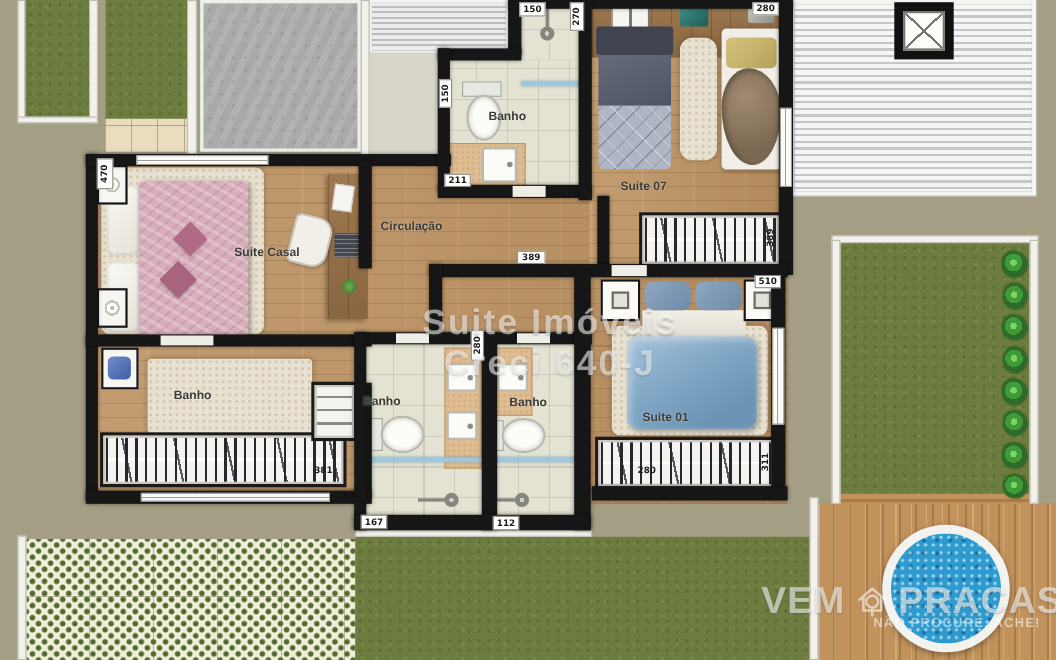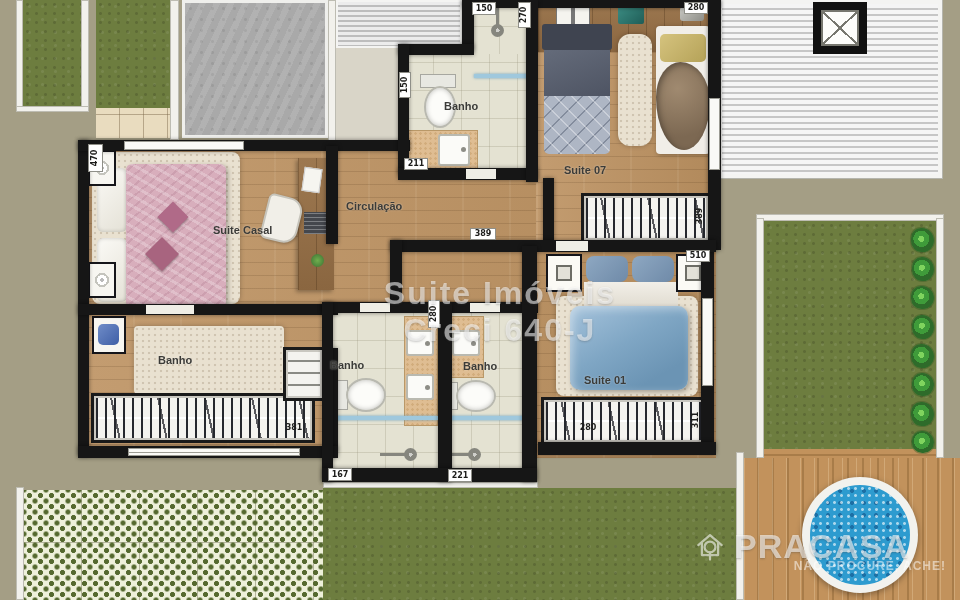"221" span { text: 221 -> 112 }
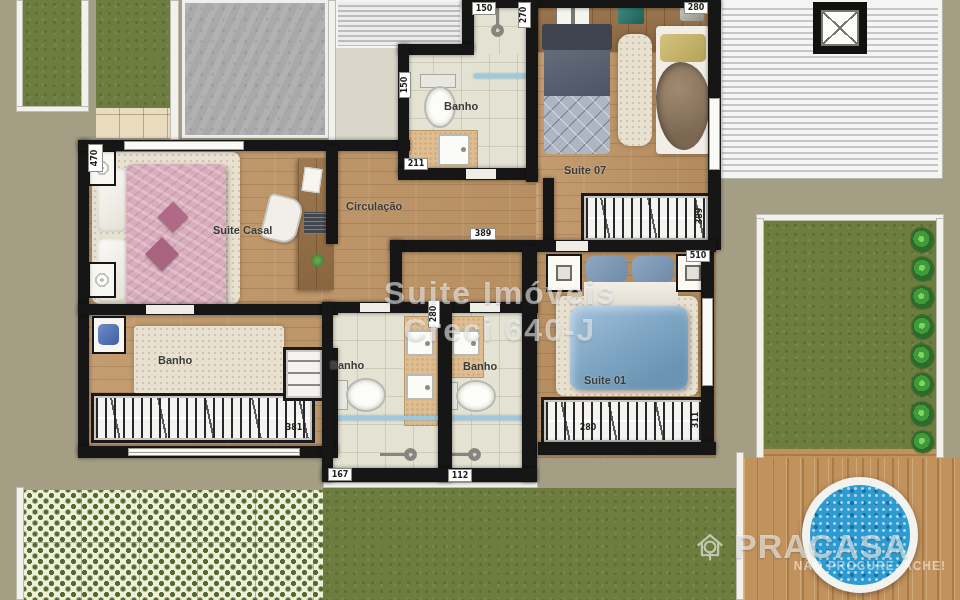"VEM" span { html: none -> <span>VEM</span> }
